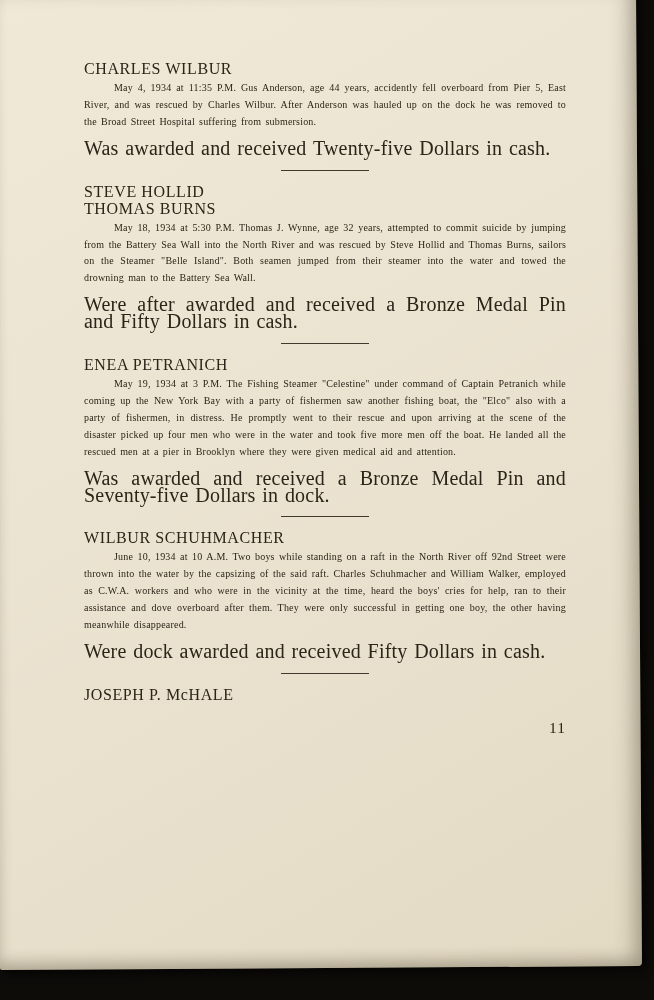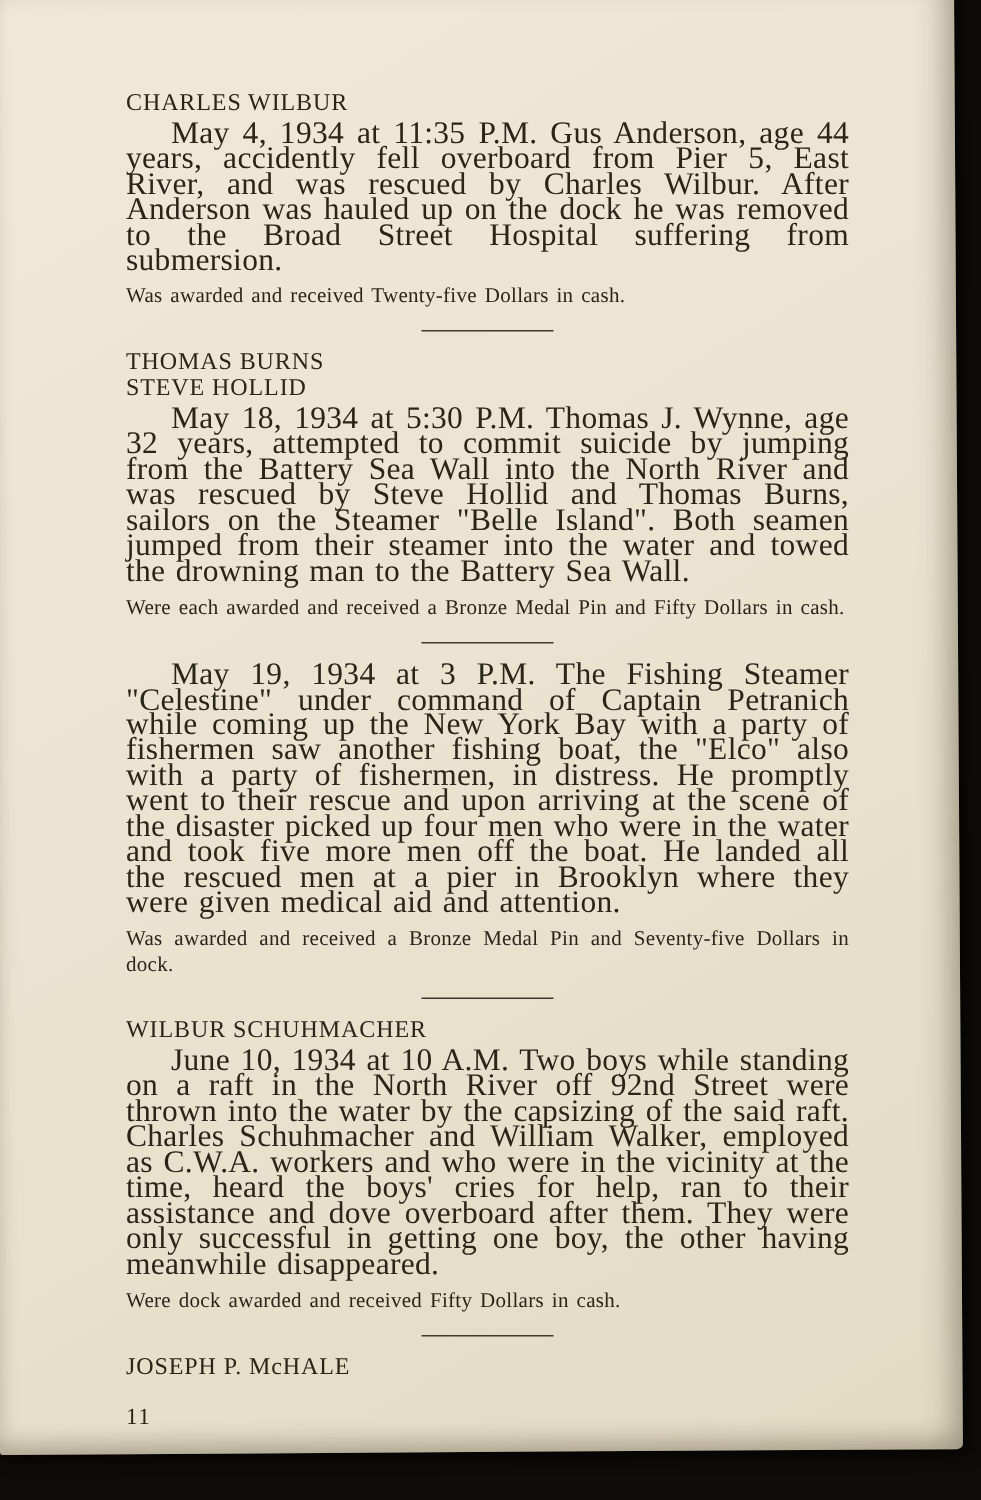"May 4, 1934 at 11:35" .body-par { font-size: 21px -> 10px }
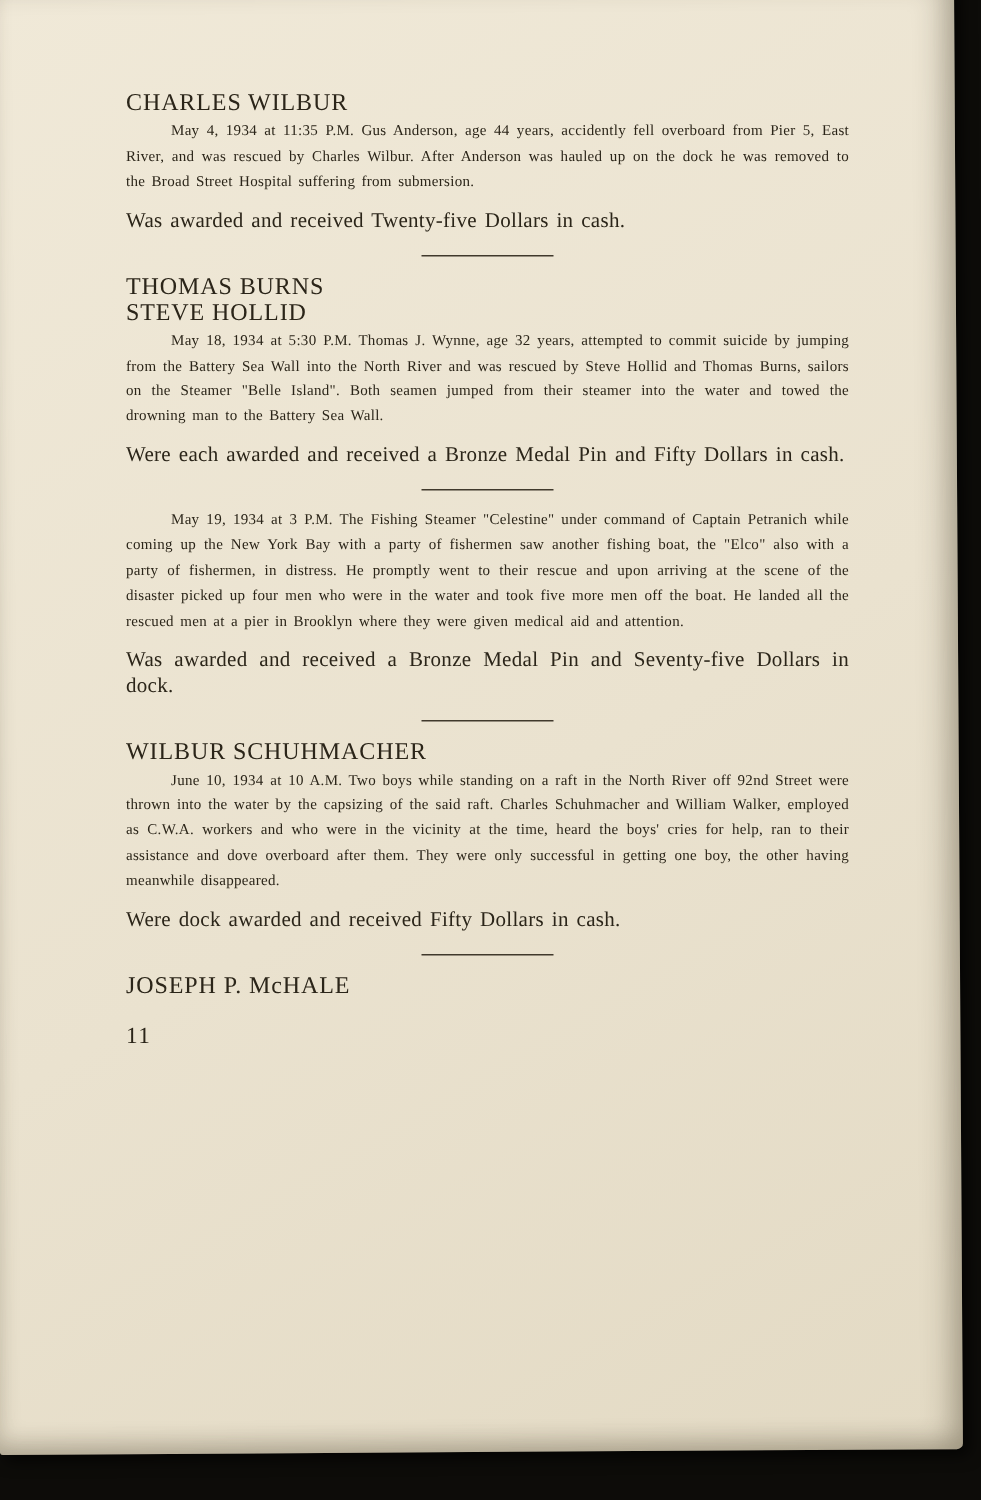"Was awarded and received Twenty-five" .award-par { font-size: 14px -> 20px }
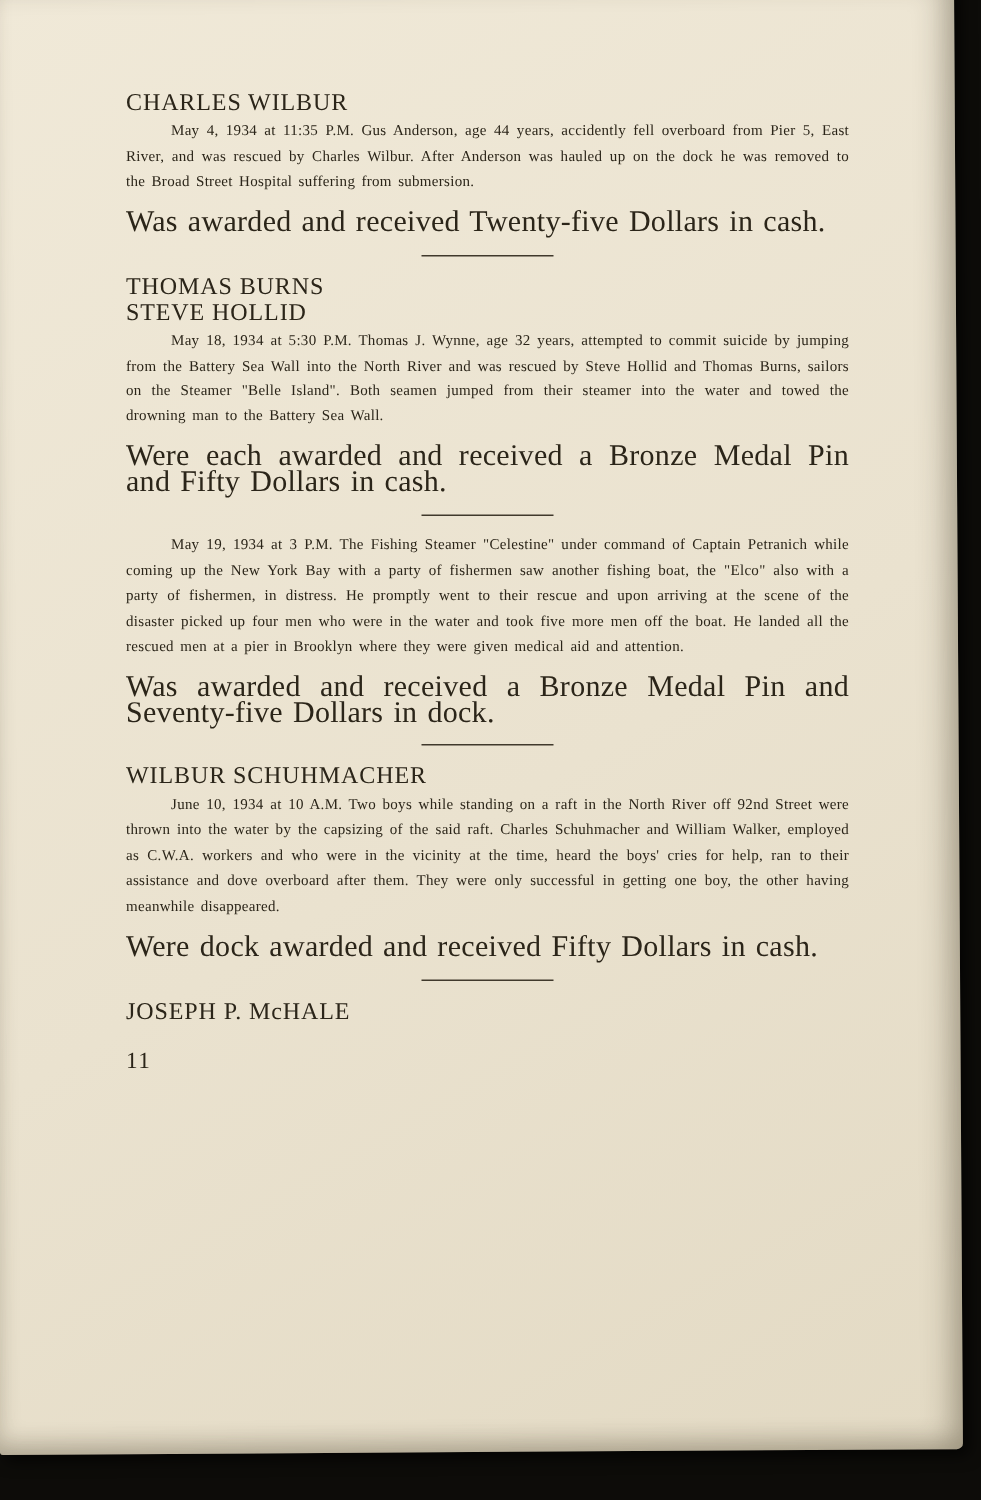"THOMAS BURNS" span.entry-name { order: before "STEVE HOLLID" -> after "STEVE HOLLID" }
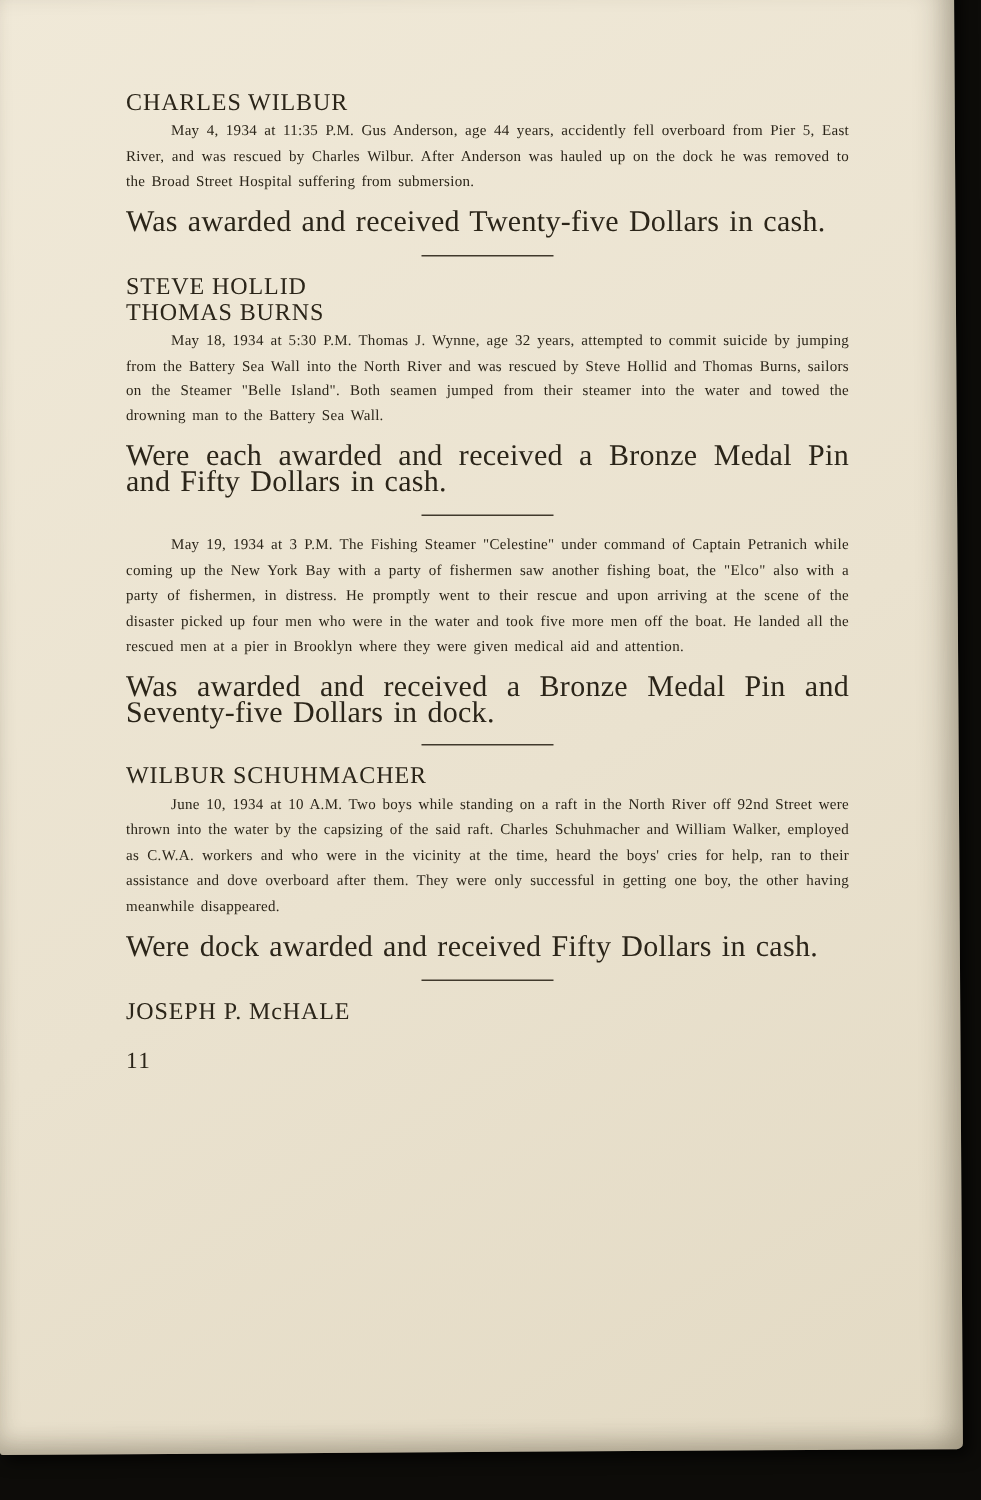"Were each awarded and received" p.award-par { text: each -> after }
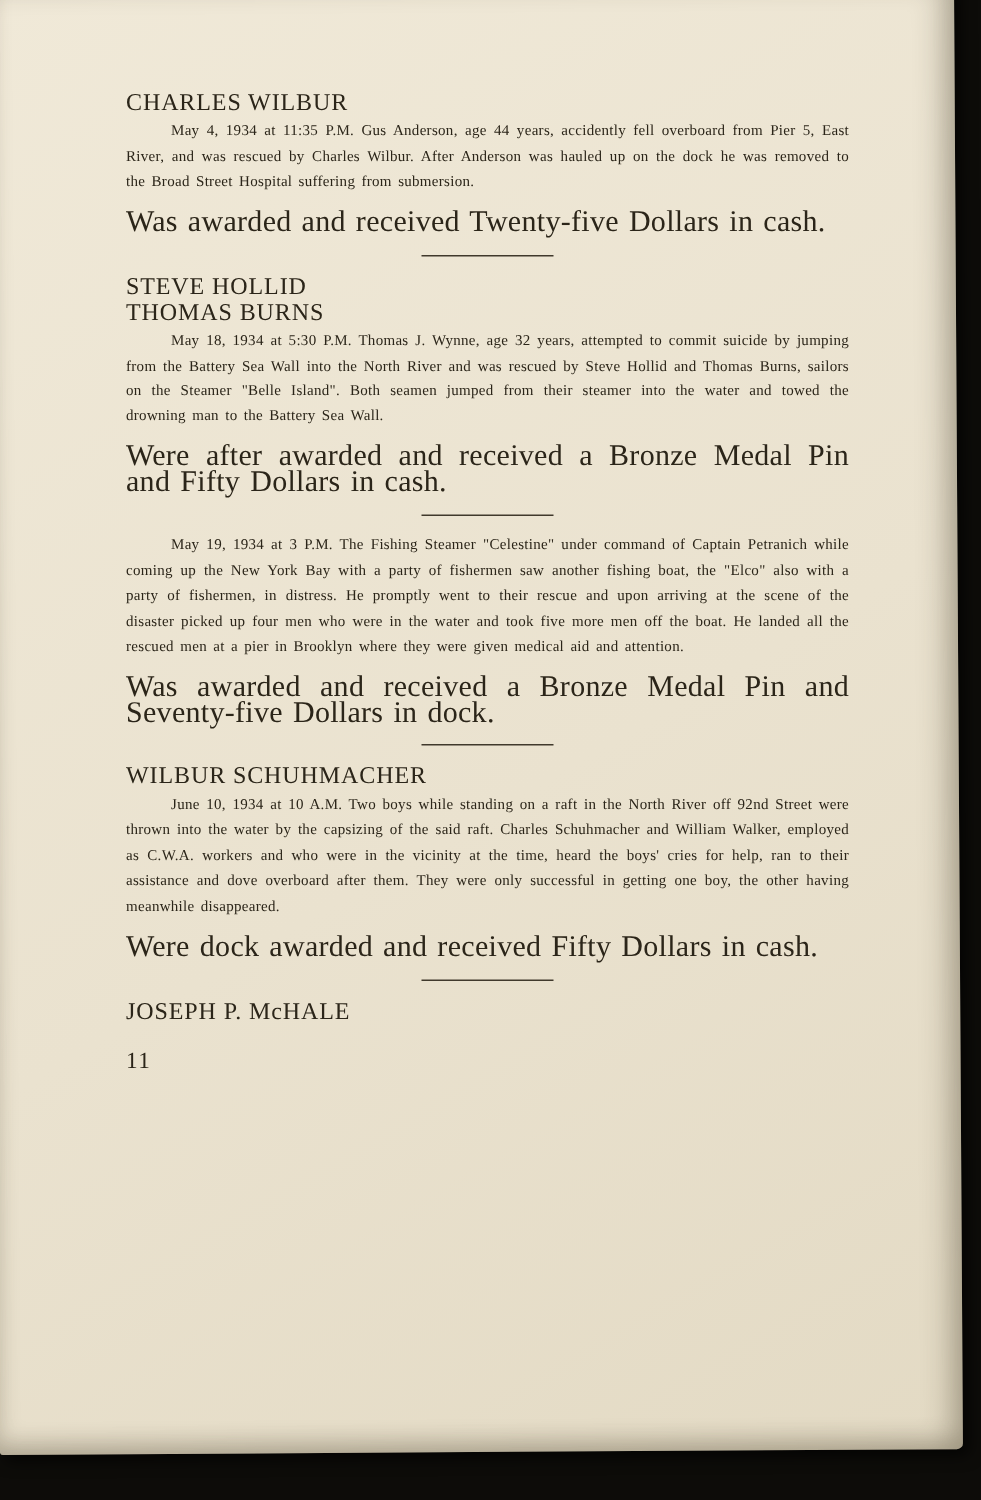"ENEA PETRANICH" div.entry-names { html: none -> <div> <span>ENEA PETRANICH</span> </div> }
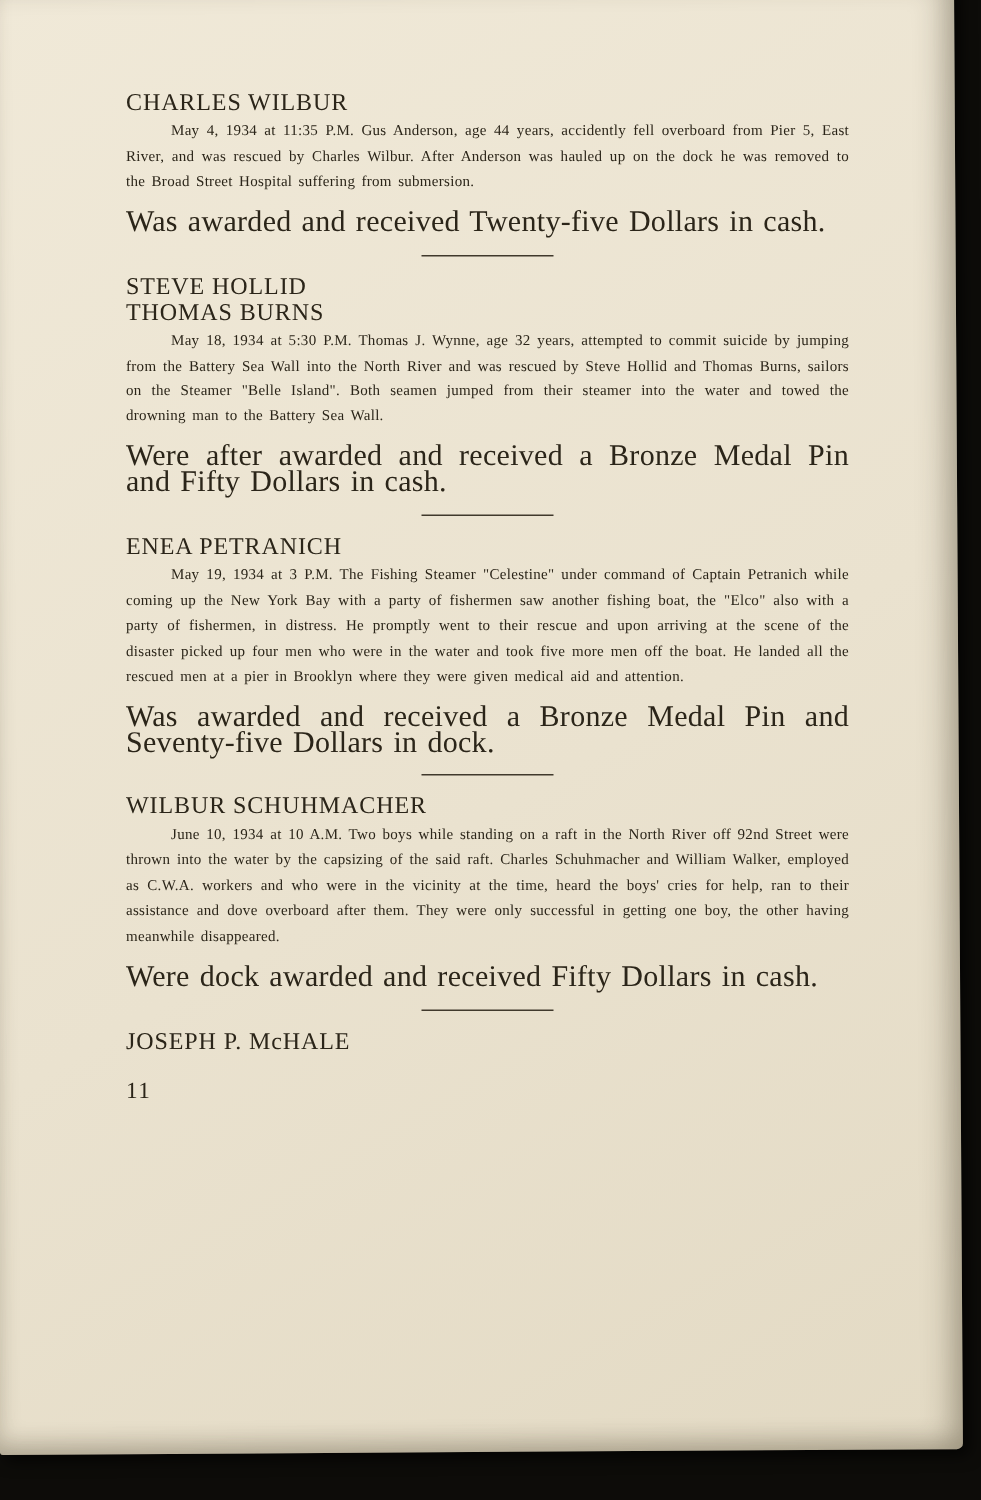"11" .page-number { text-align: left -> right }
